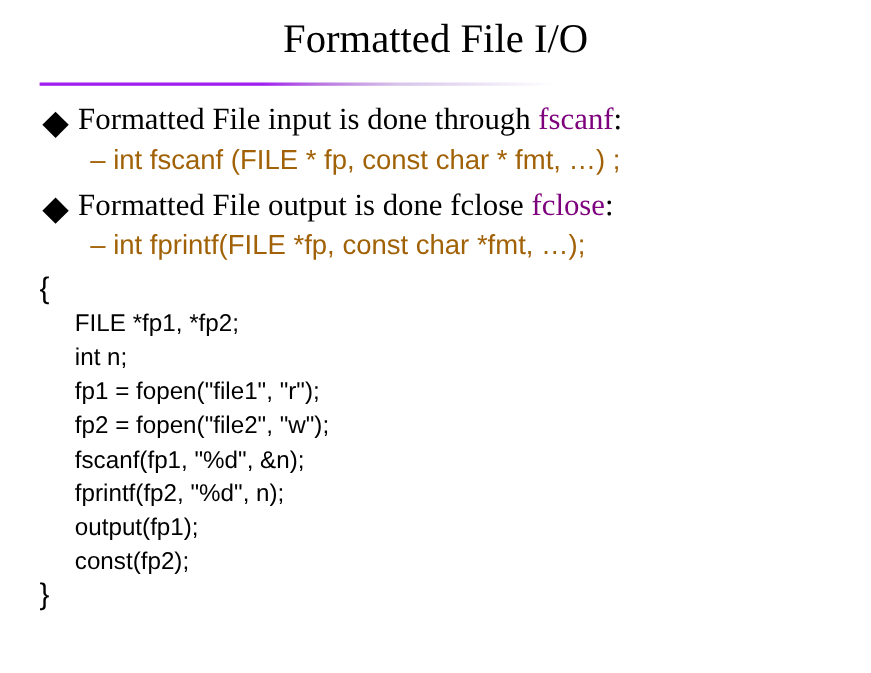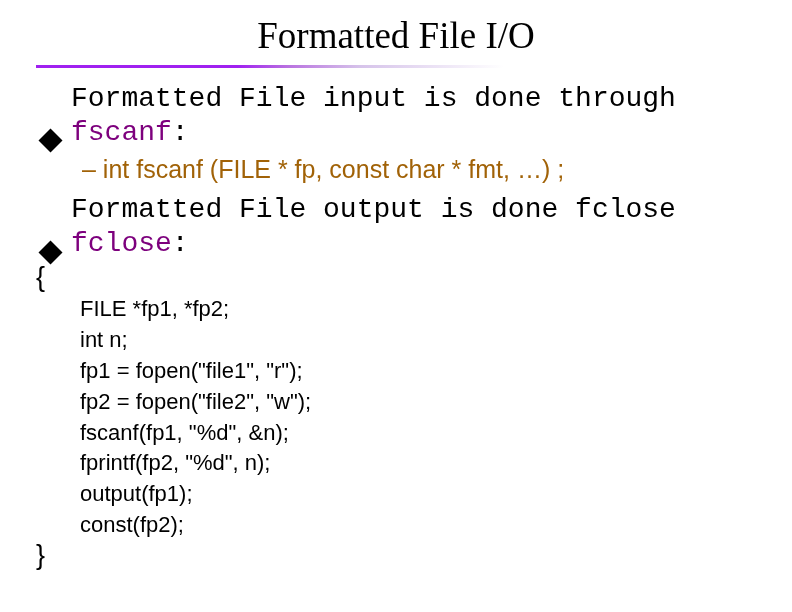"Formatted File I/O" .title { margin-bottom: 8px -> 18px }
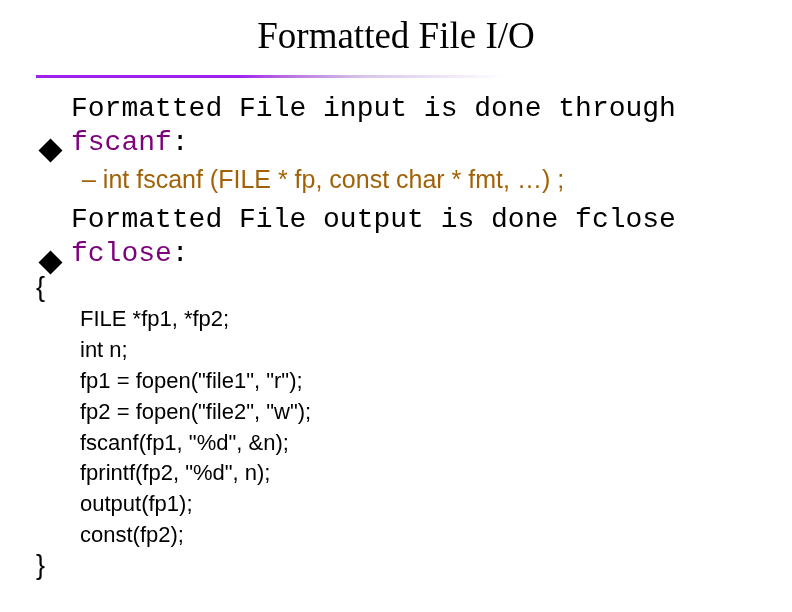"Formatted File input is done" .top-bullet-line { align-items: flex-end -> center; font-family: Liberation Mono, monospace -> Liberation Serif, serif }
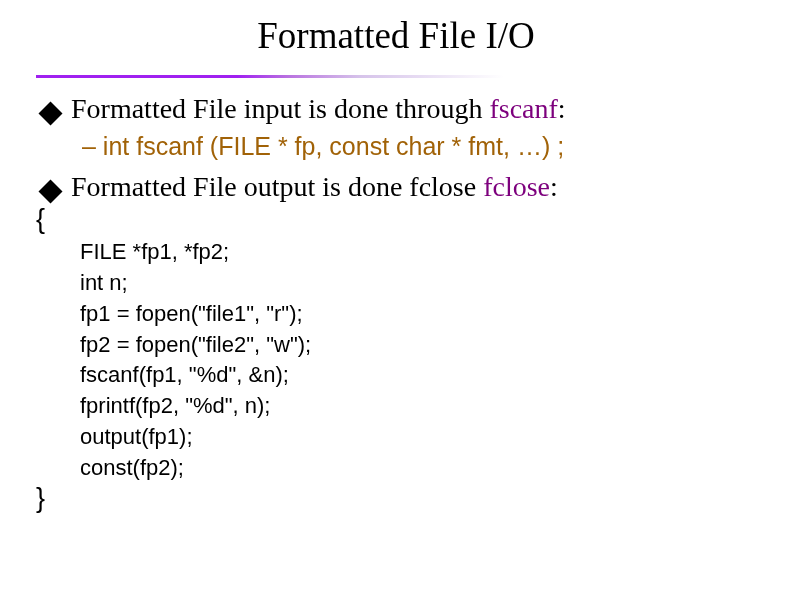"– int fprintf(FILE *fp, const" div.sub-bullet { html: none -> <div>– int fprintf(FILE *fp, const char *fmt, …);</div> }
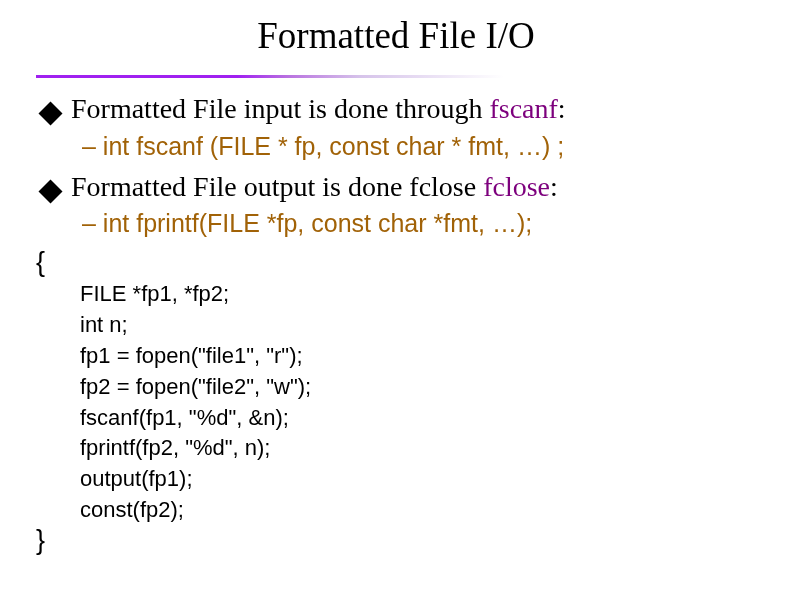"FILE *fp1, *fp2;" .code-block { margin-left: 44px -> 32px }
